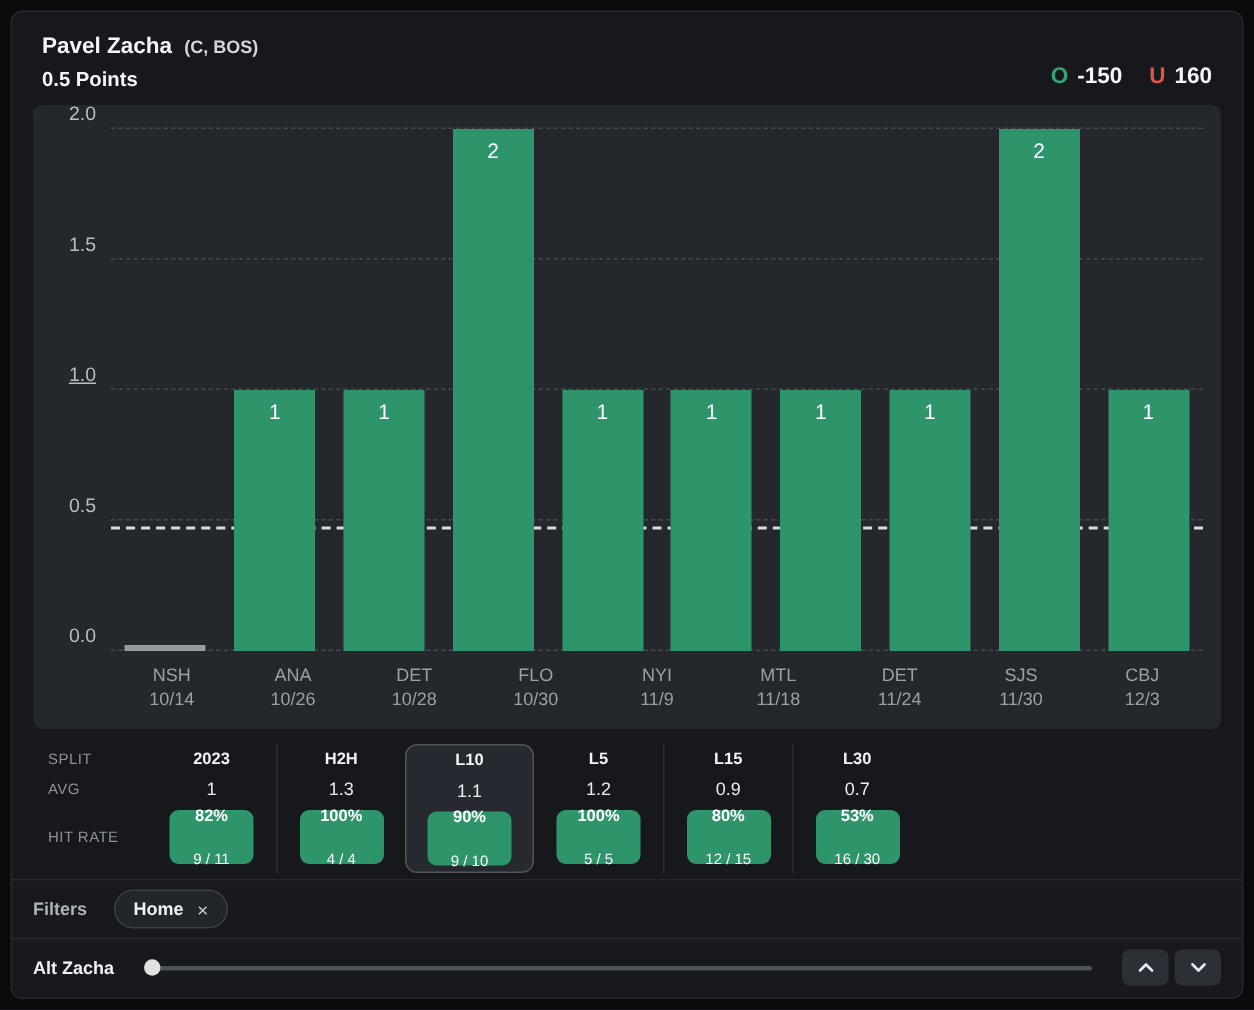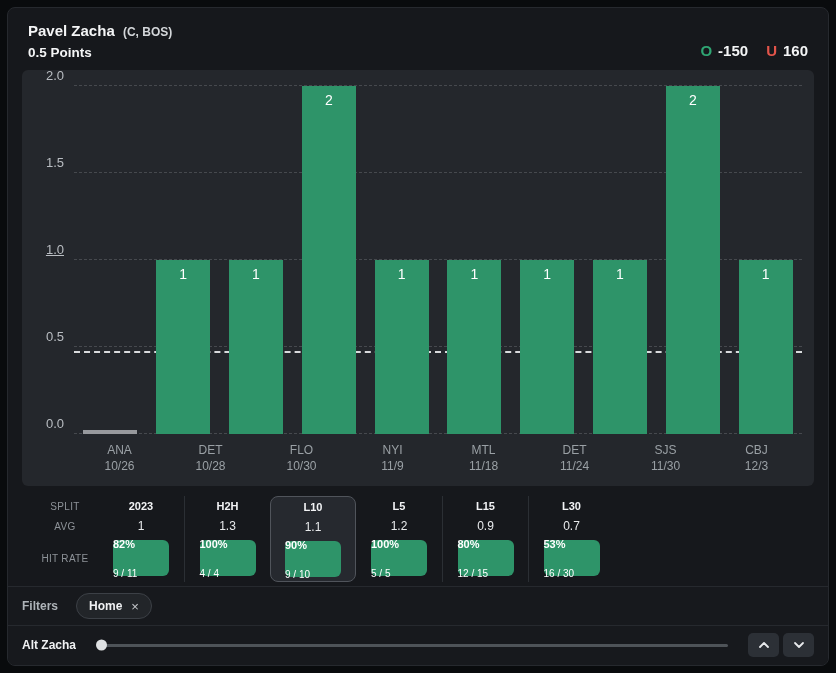"NSH" div.x-cell { html: none -> <div> <div>NSH</div> <div>10/14</div> </div> }
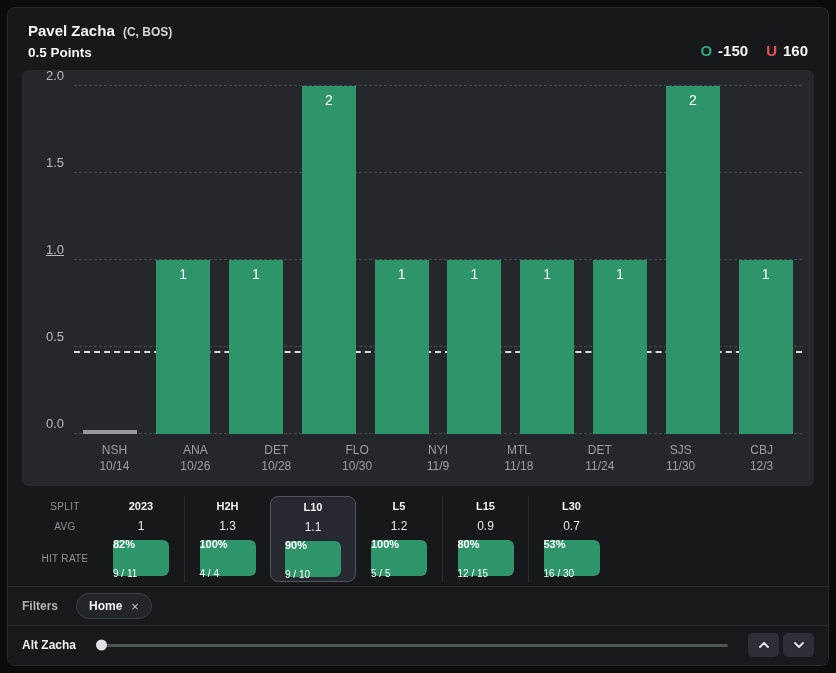"SPLIT" .split-row-labels { text-align: center -> none }
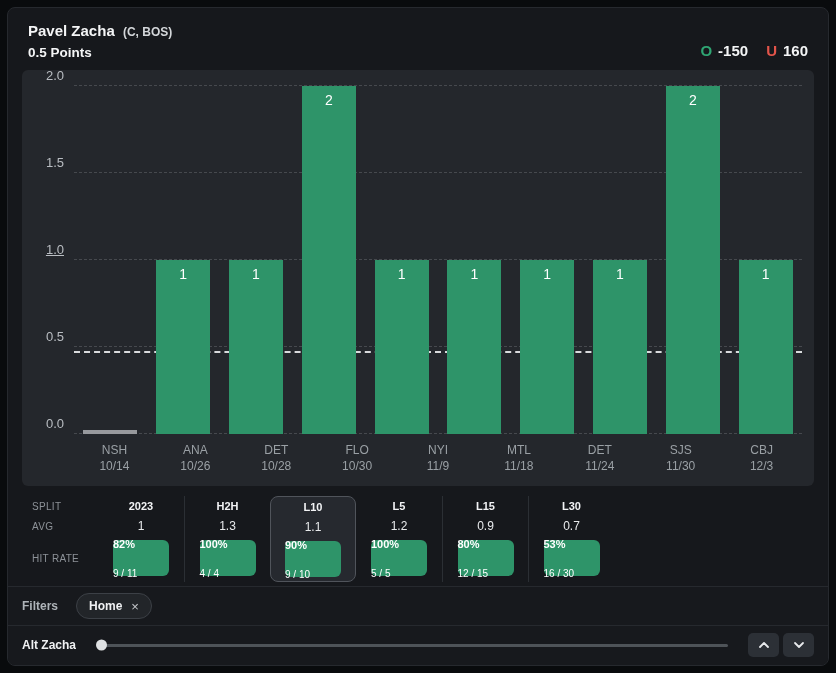"82%" .badge { align-items: flex-start -> center }
